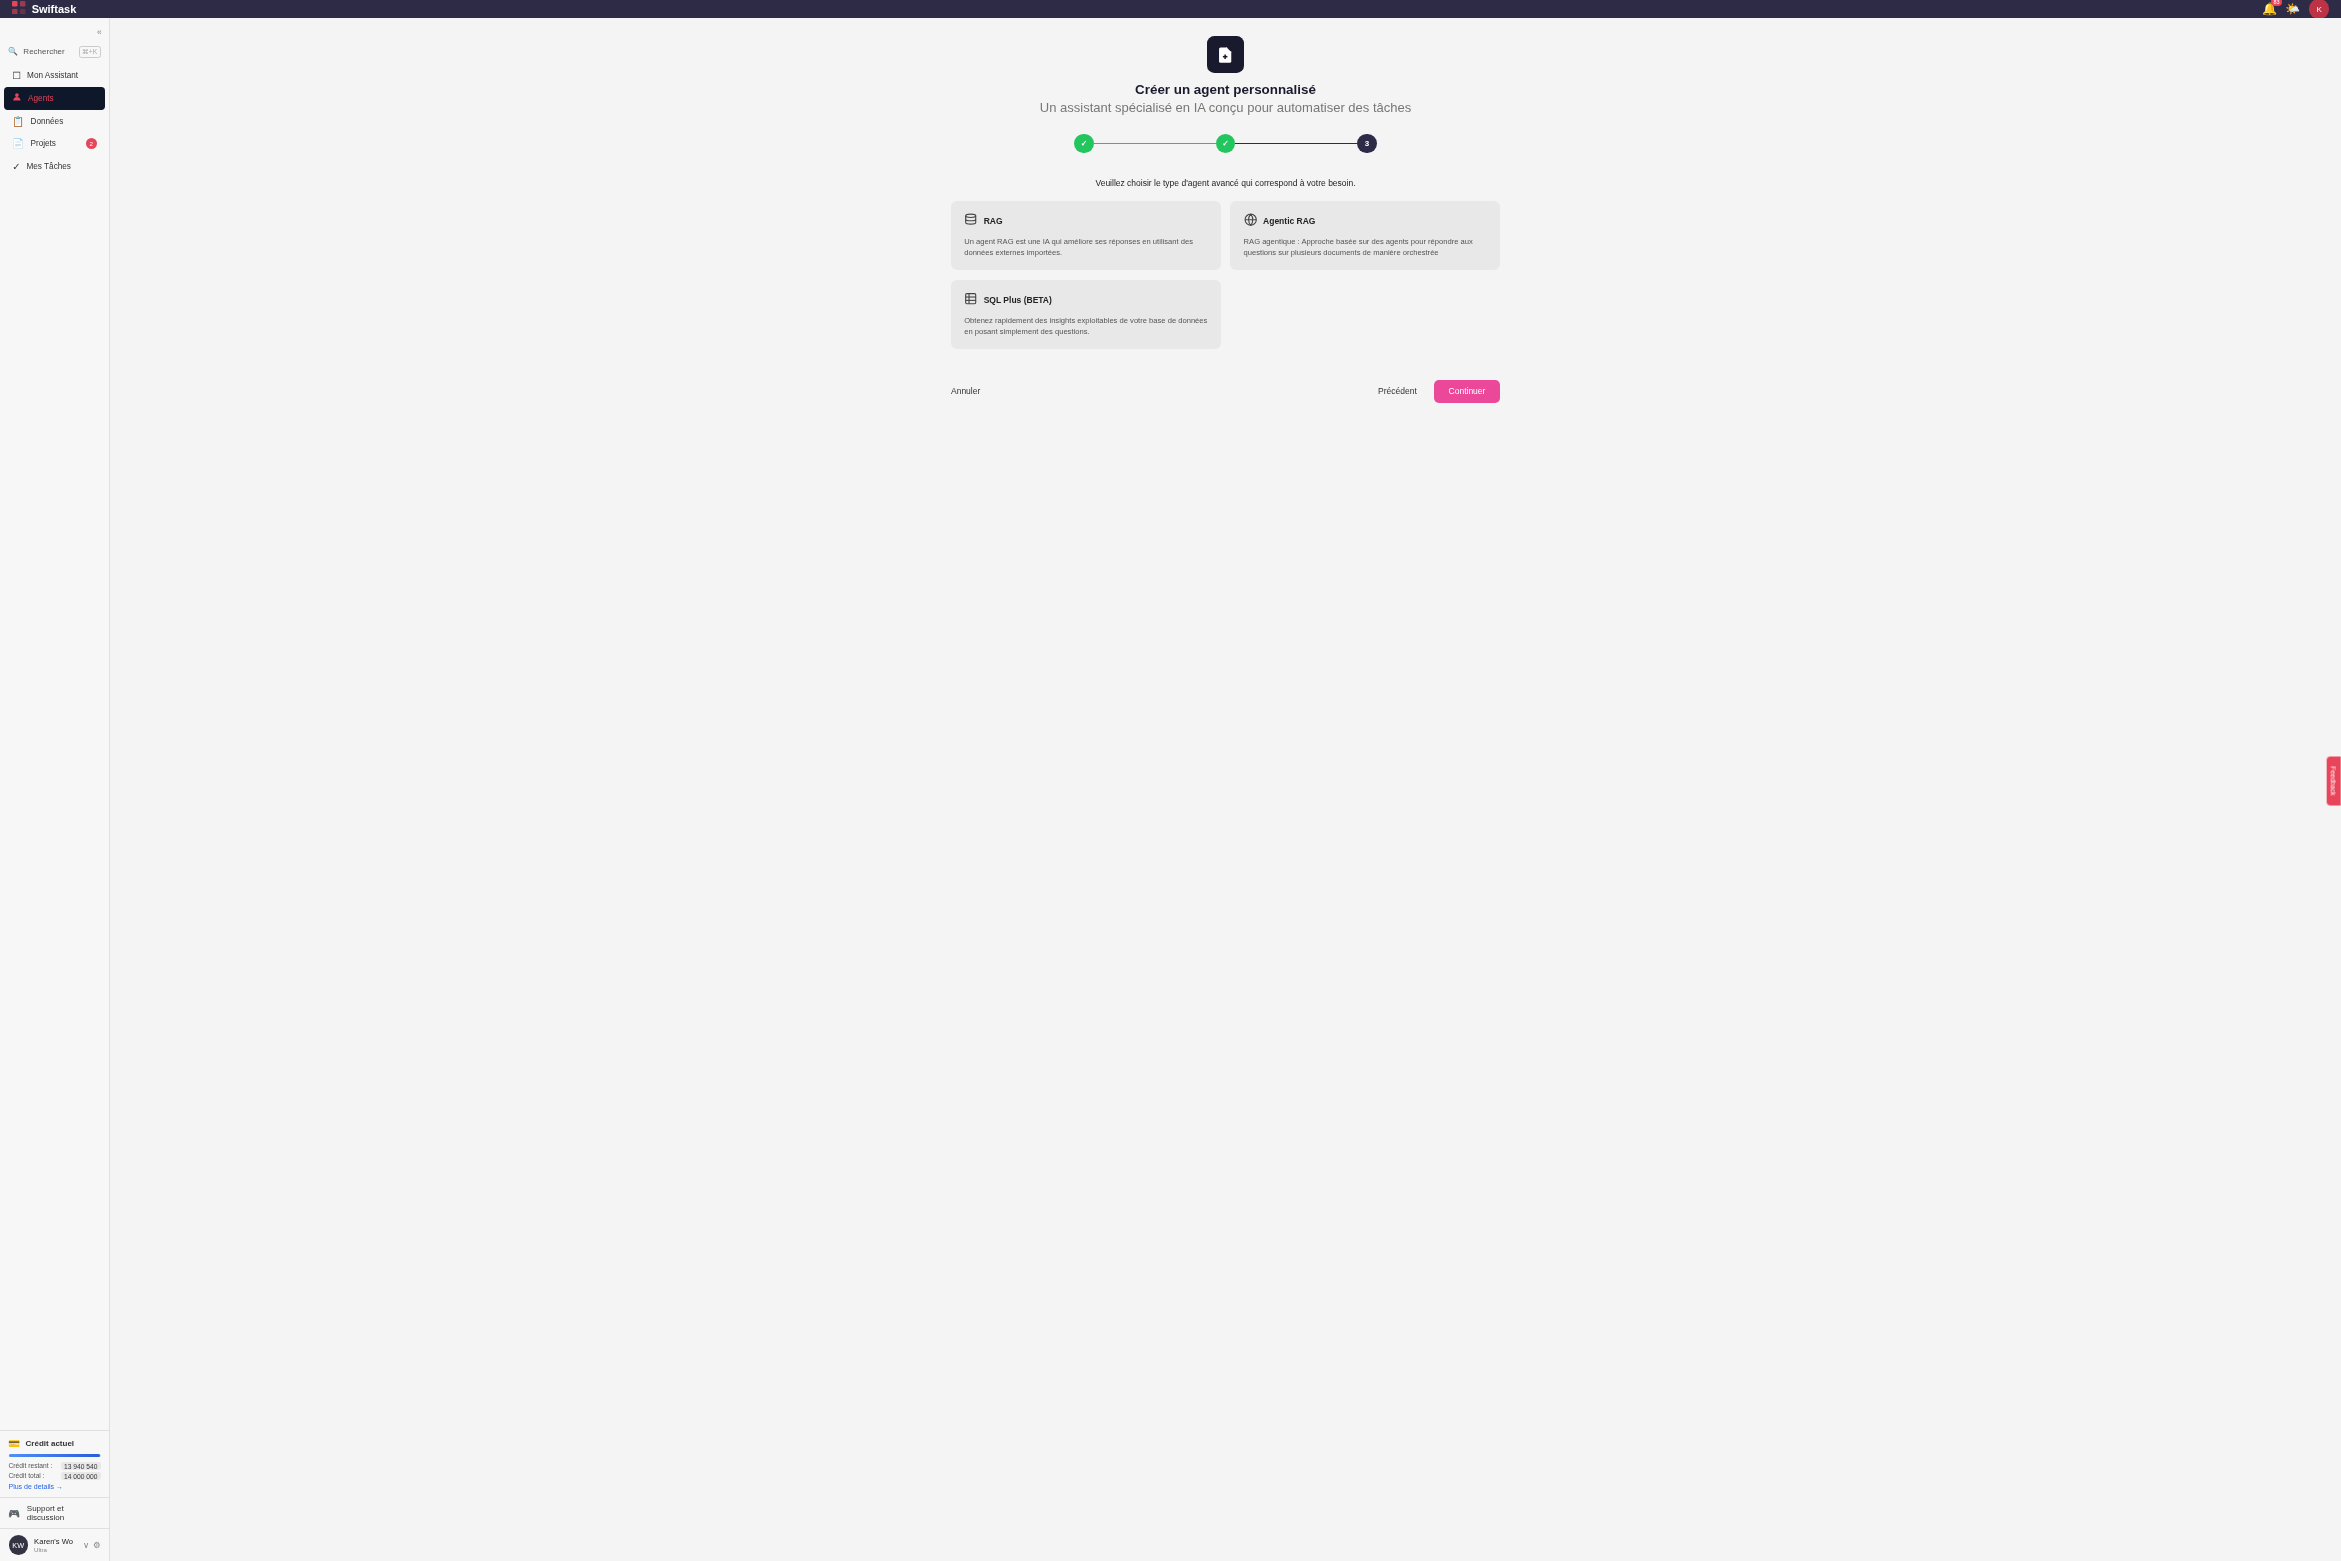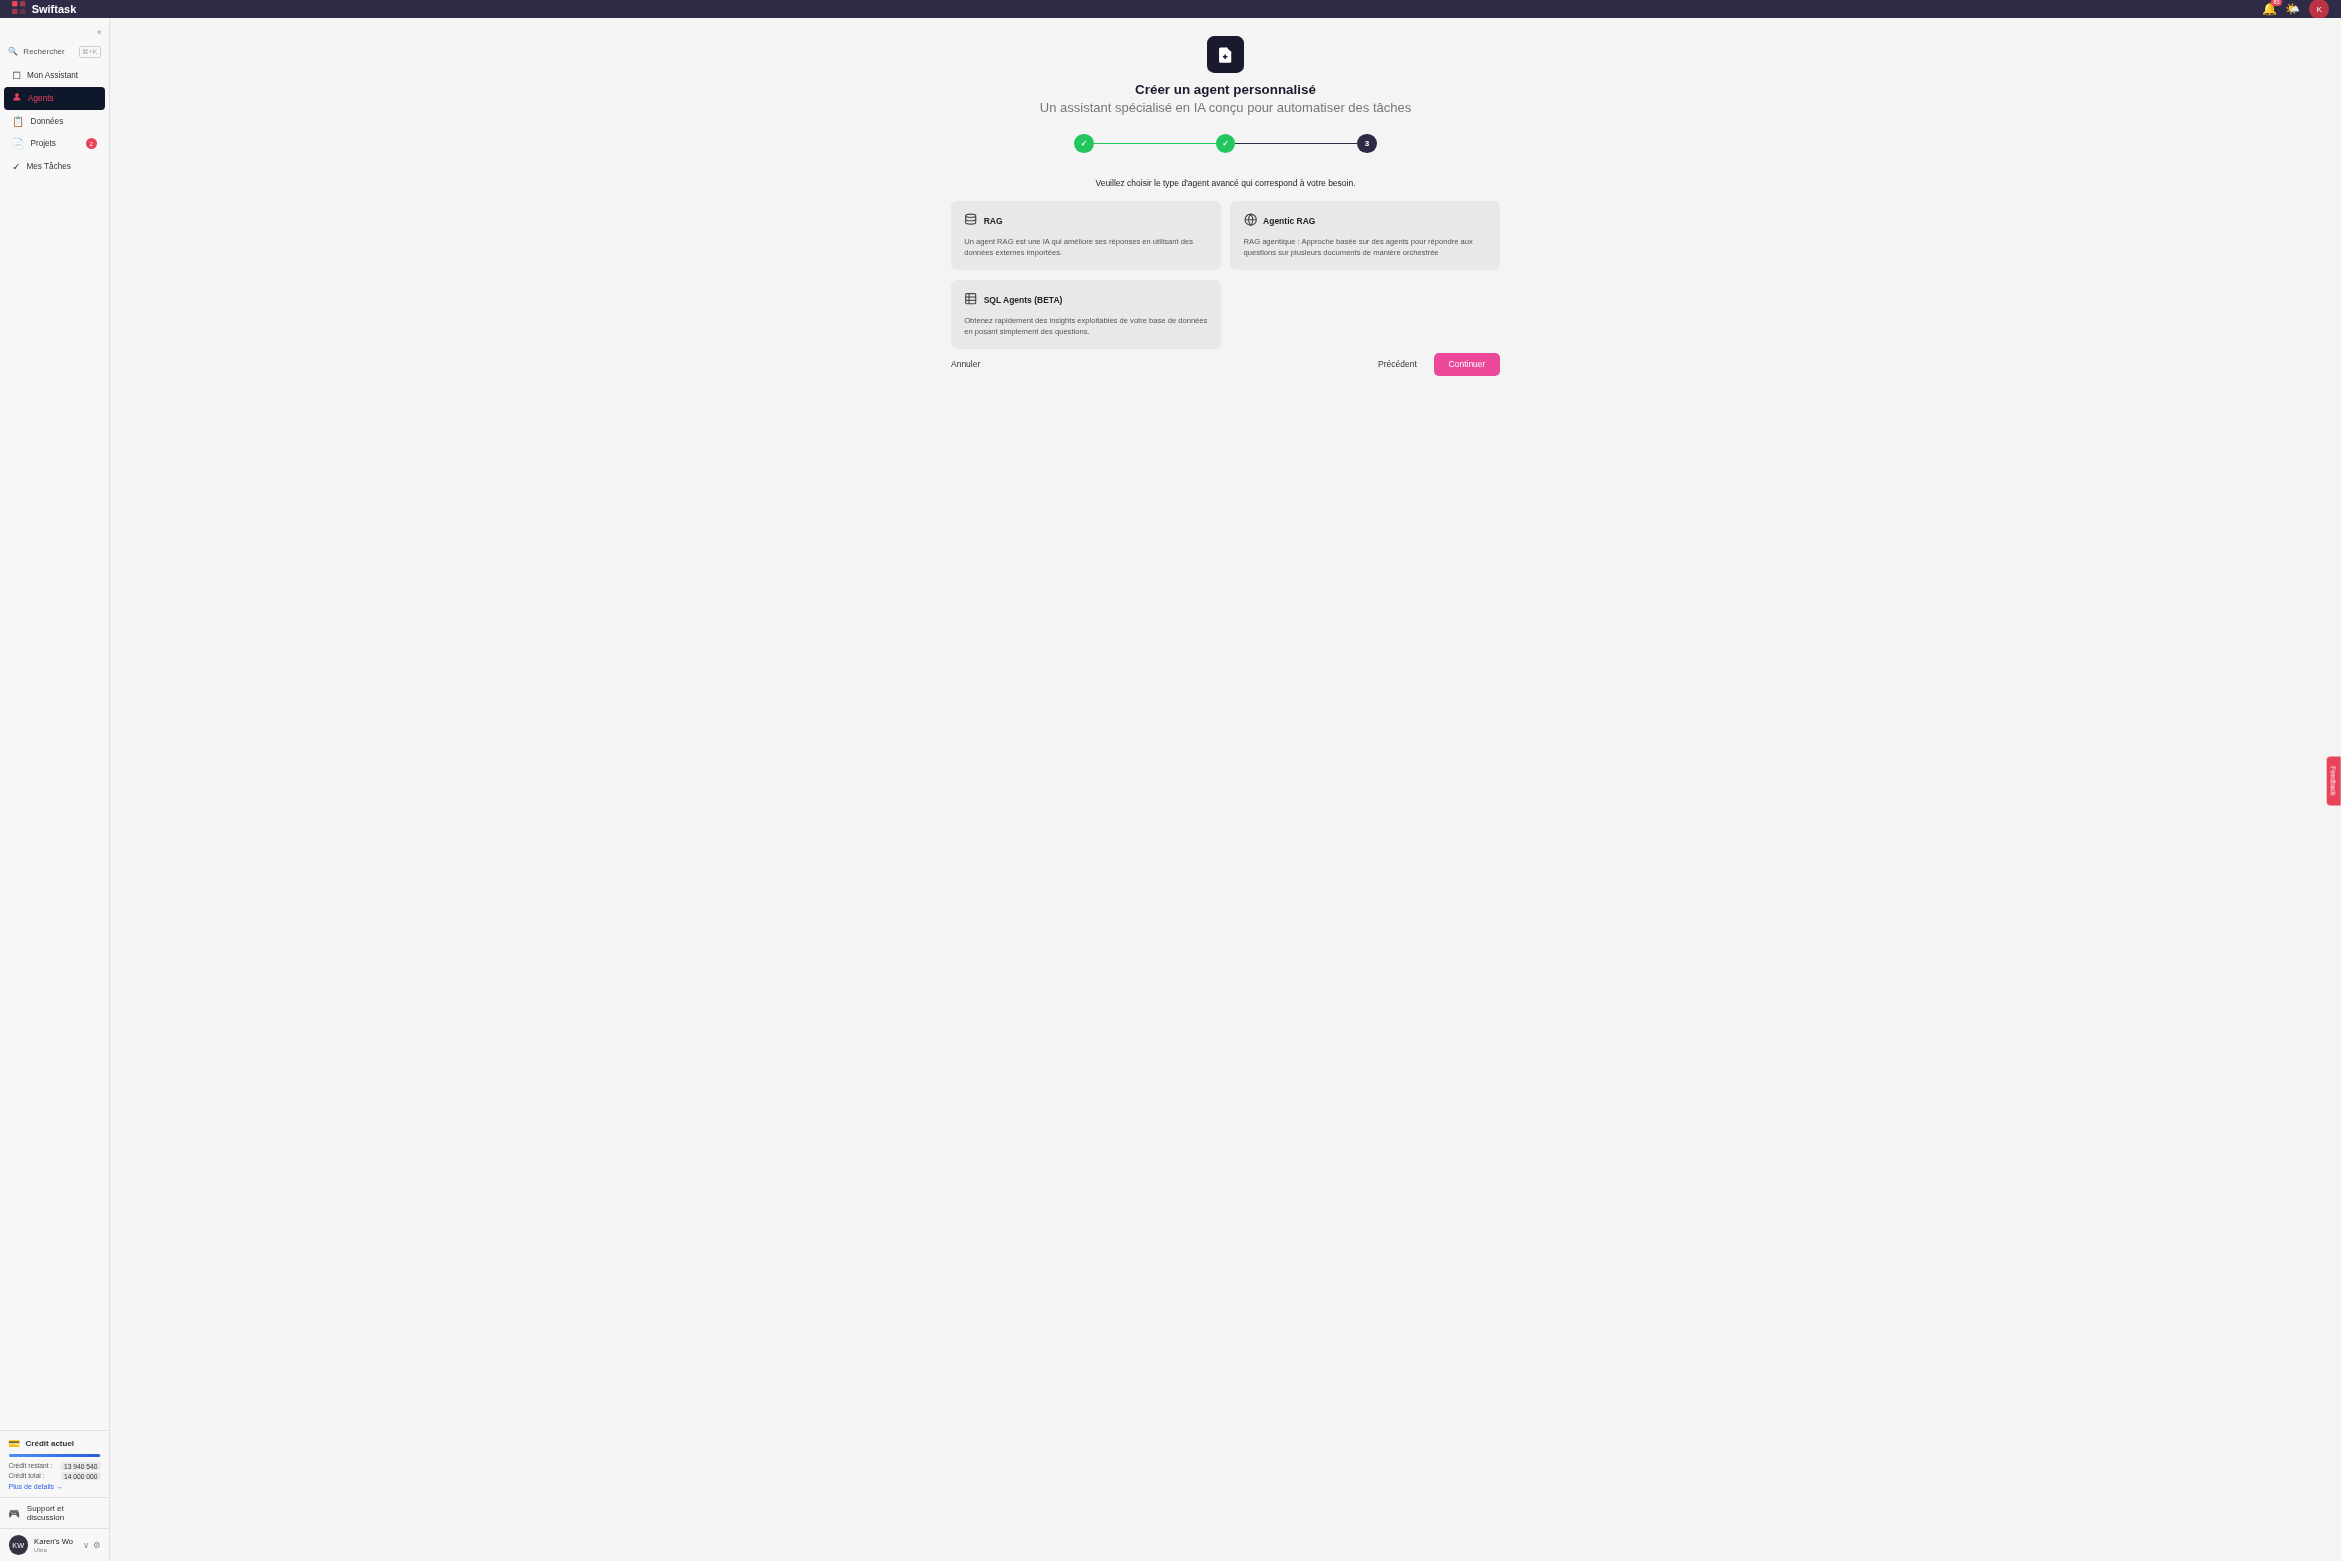"SQL Agents (BETA)" span.agent-card-title { text: Agents -> Plus }
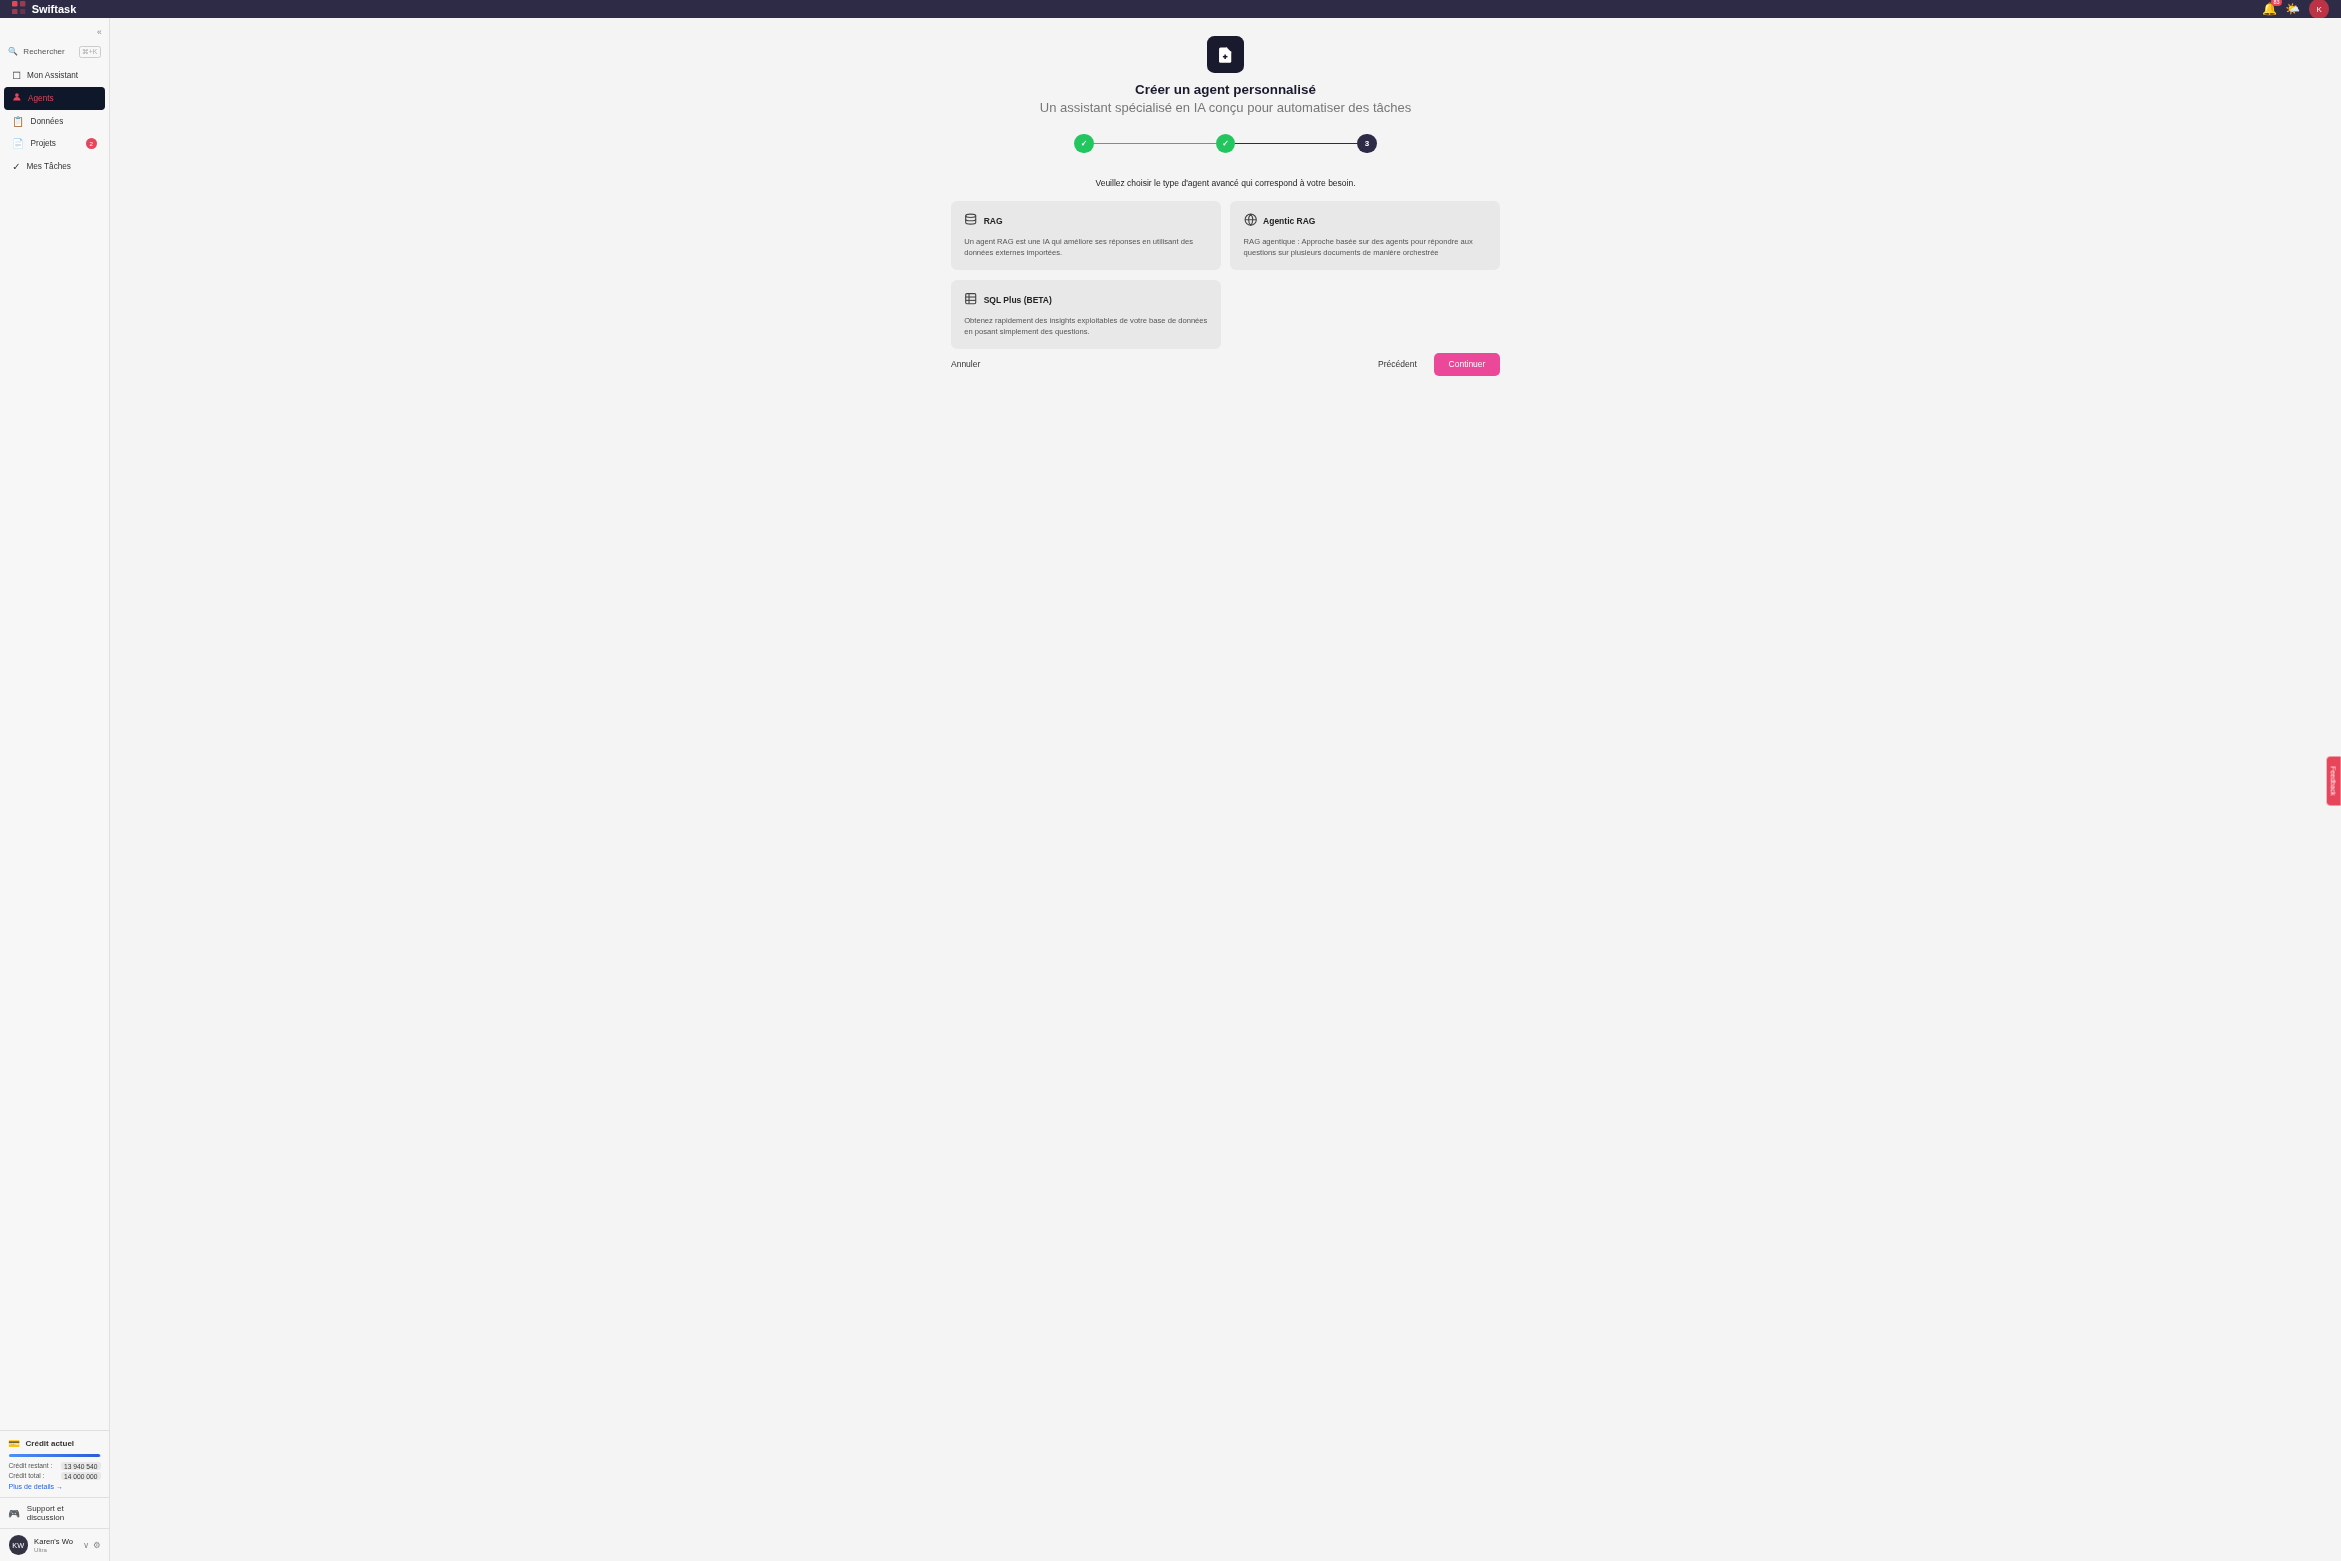"Annuler" .footer-actions { margin: 4px auto 0 -> 31px auto 0 }
